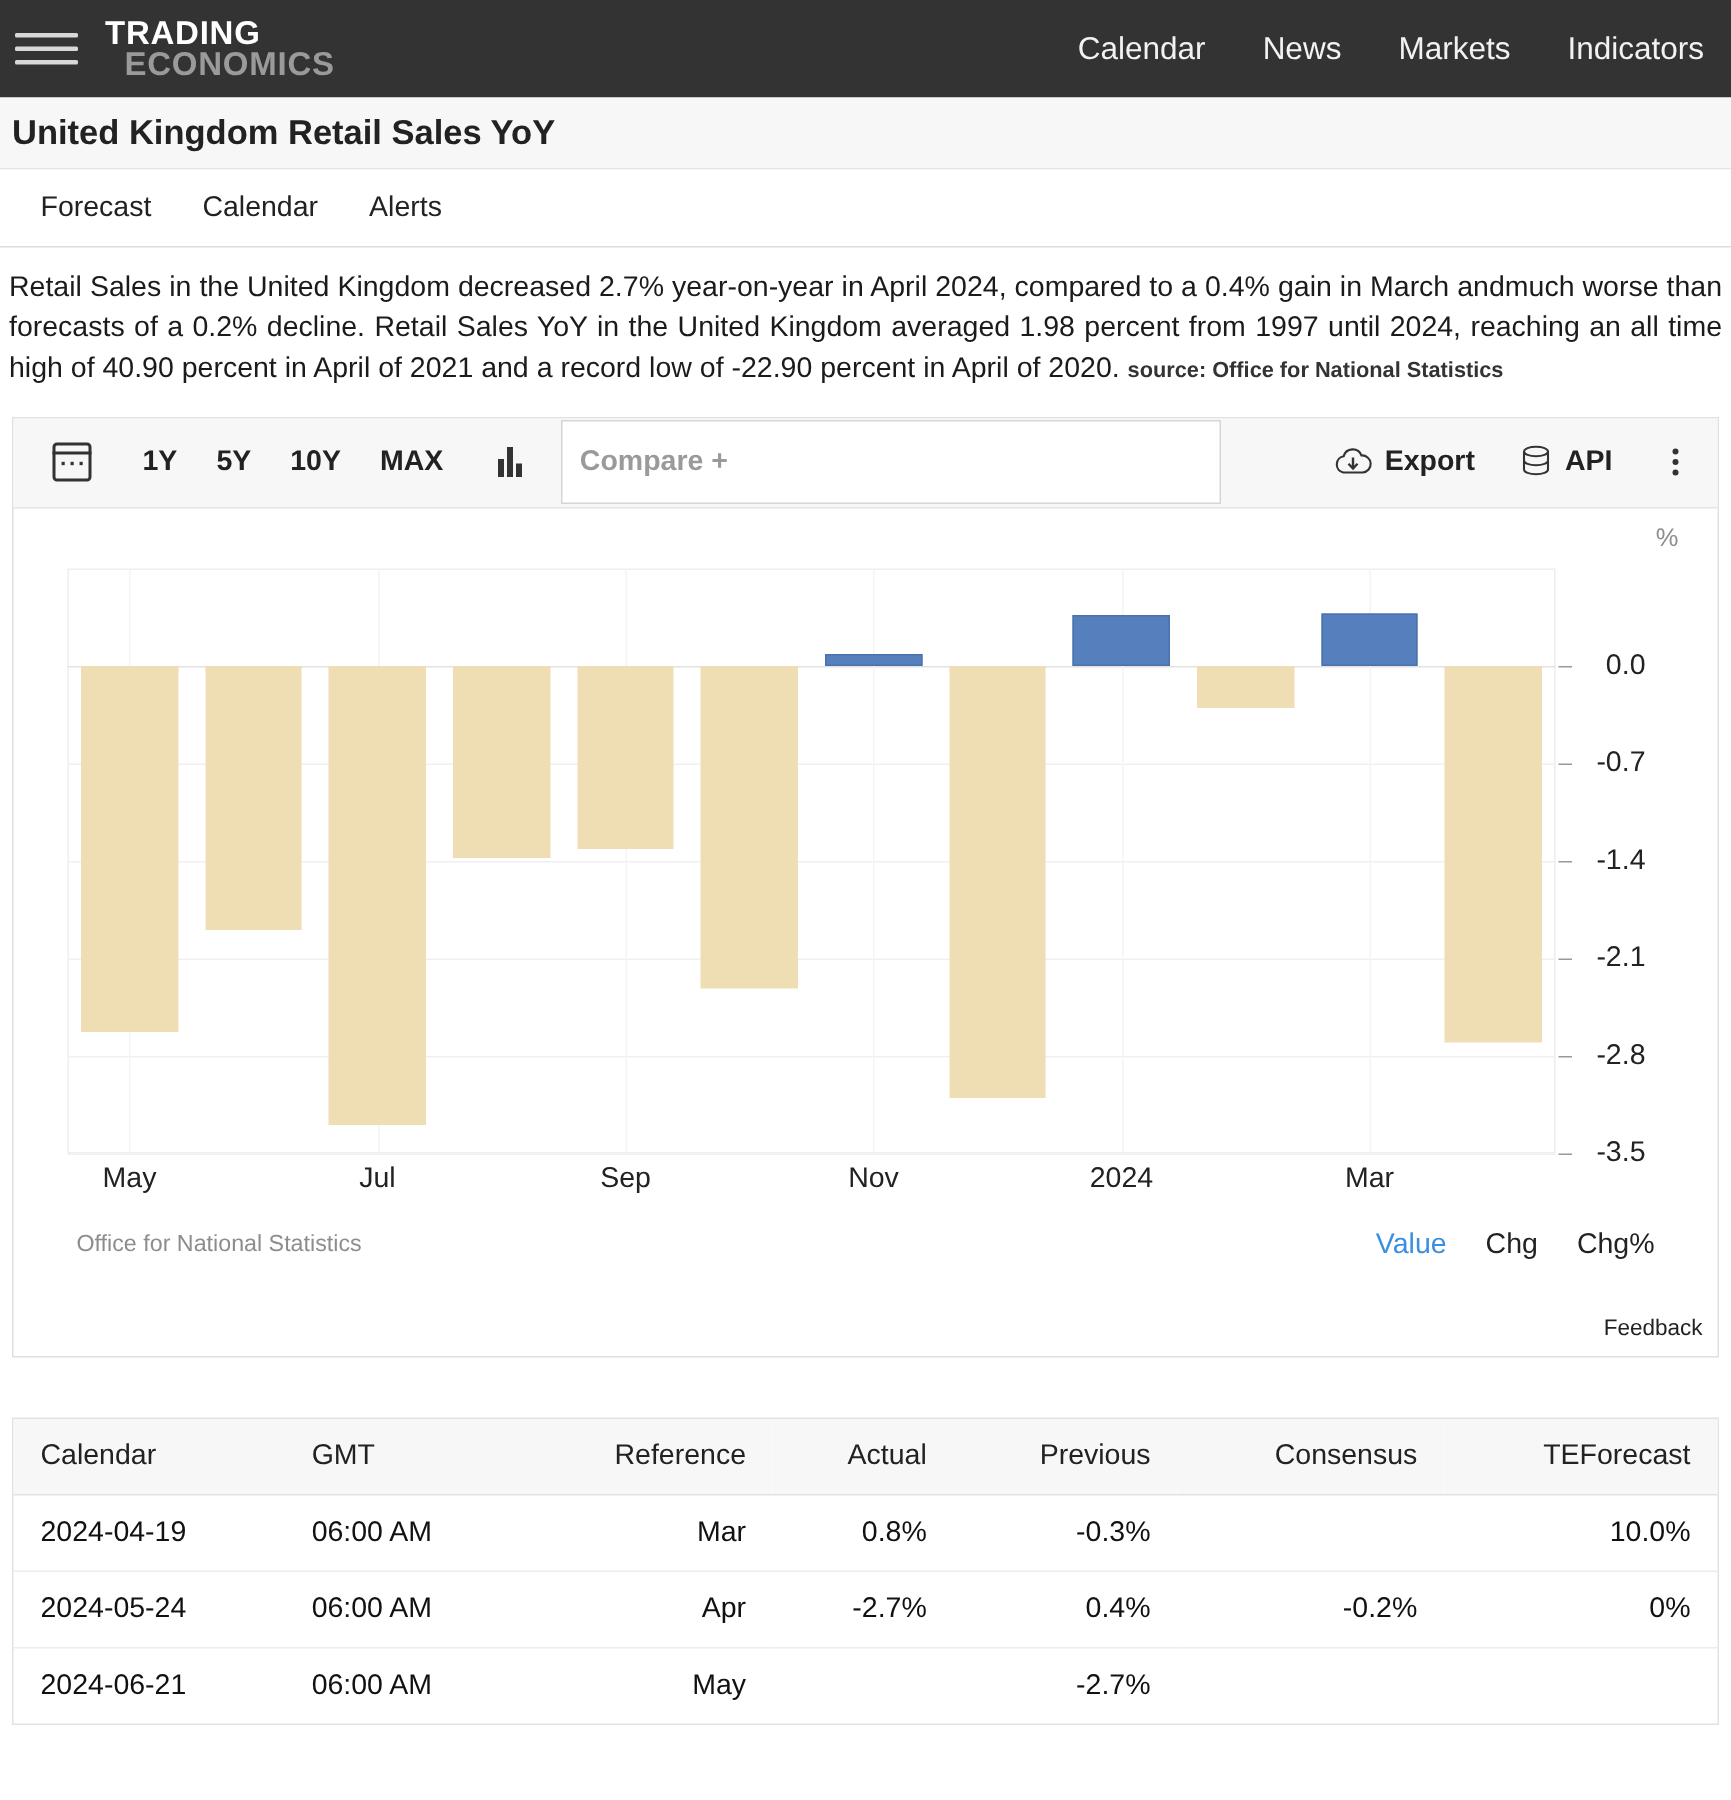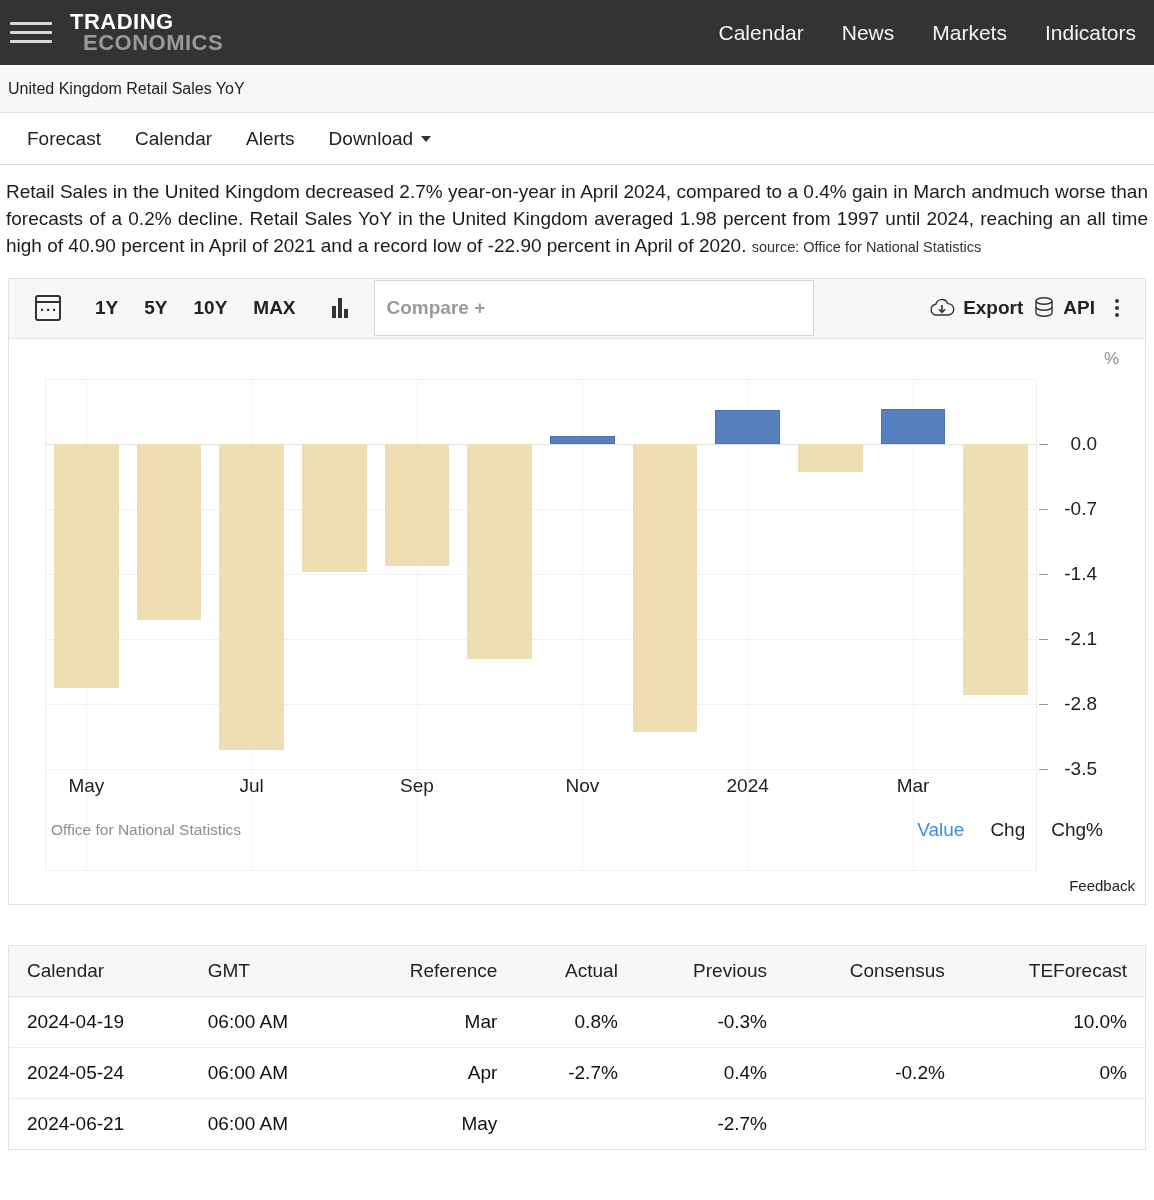"United Kingdom Retail Sales YoY" .pagetitle { font-size: 16px -> 23px; font-weight: normal -> bold }
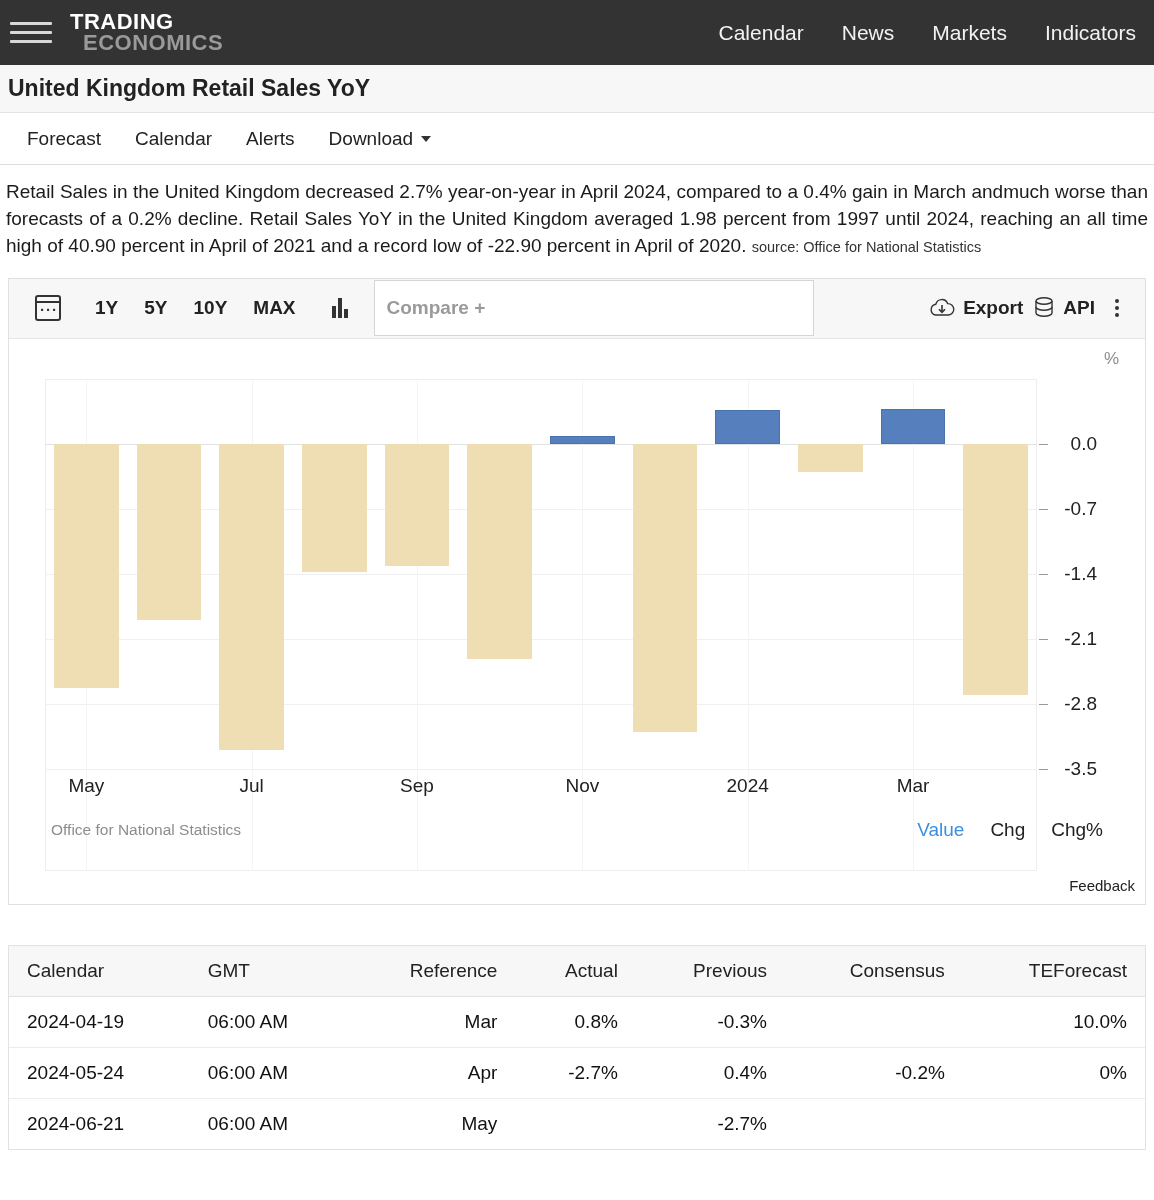"Download" div.tab { html: <div> <span>Download</span> <span></span> </div> -> none }
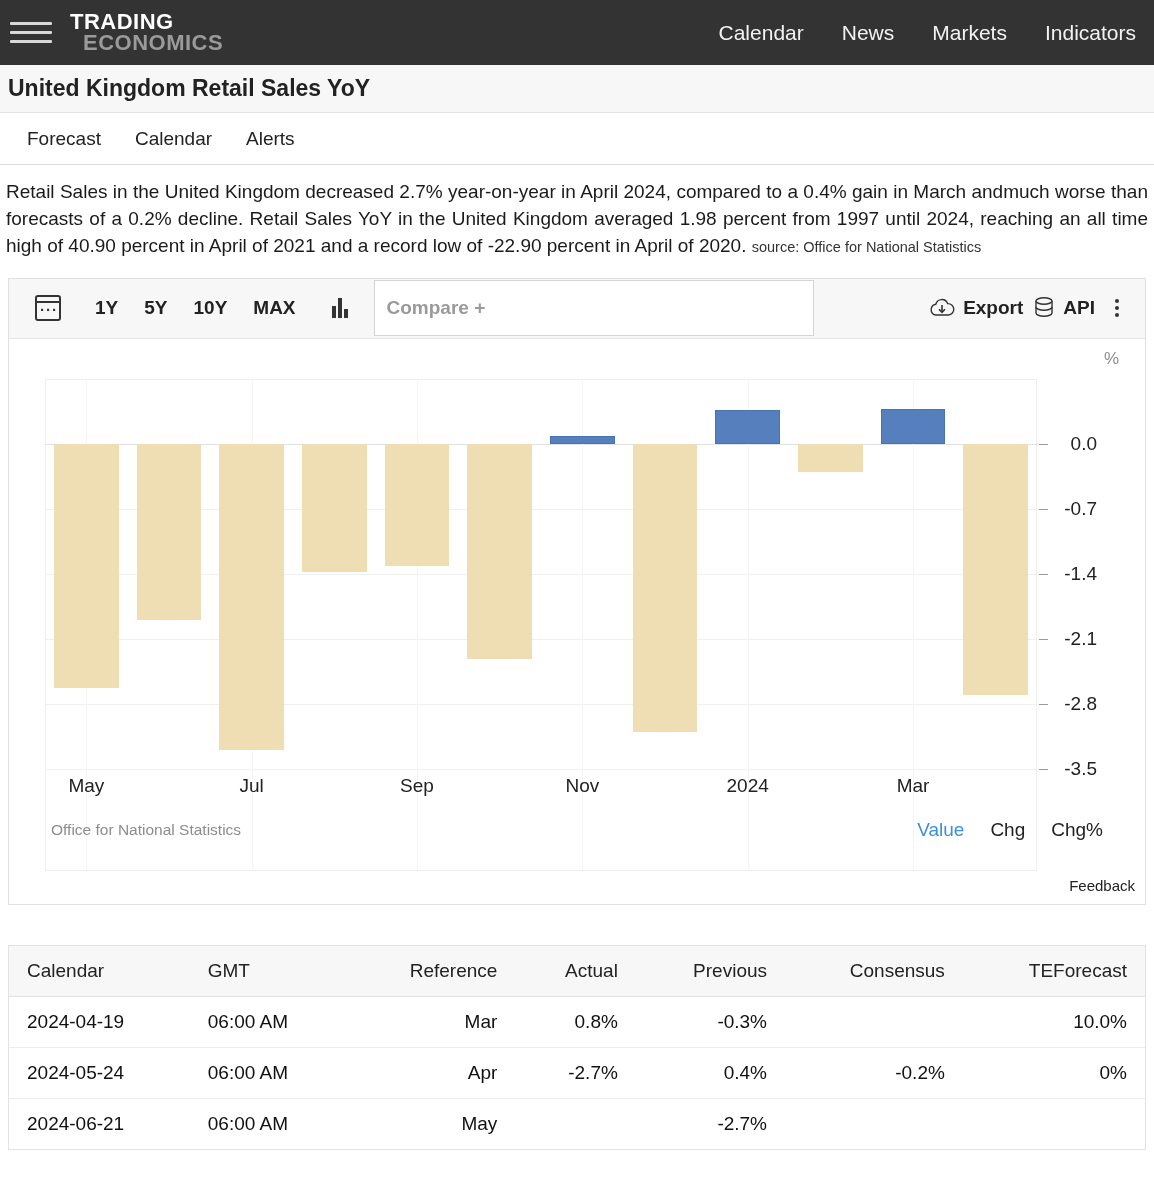"source: Office for National Statistics" .desc .src { font-weight: none -> bold }
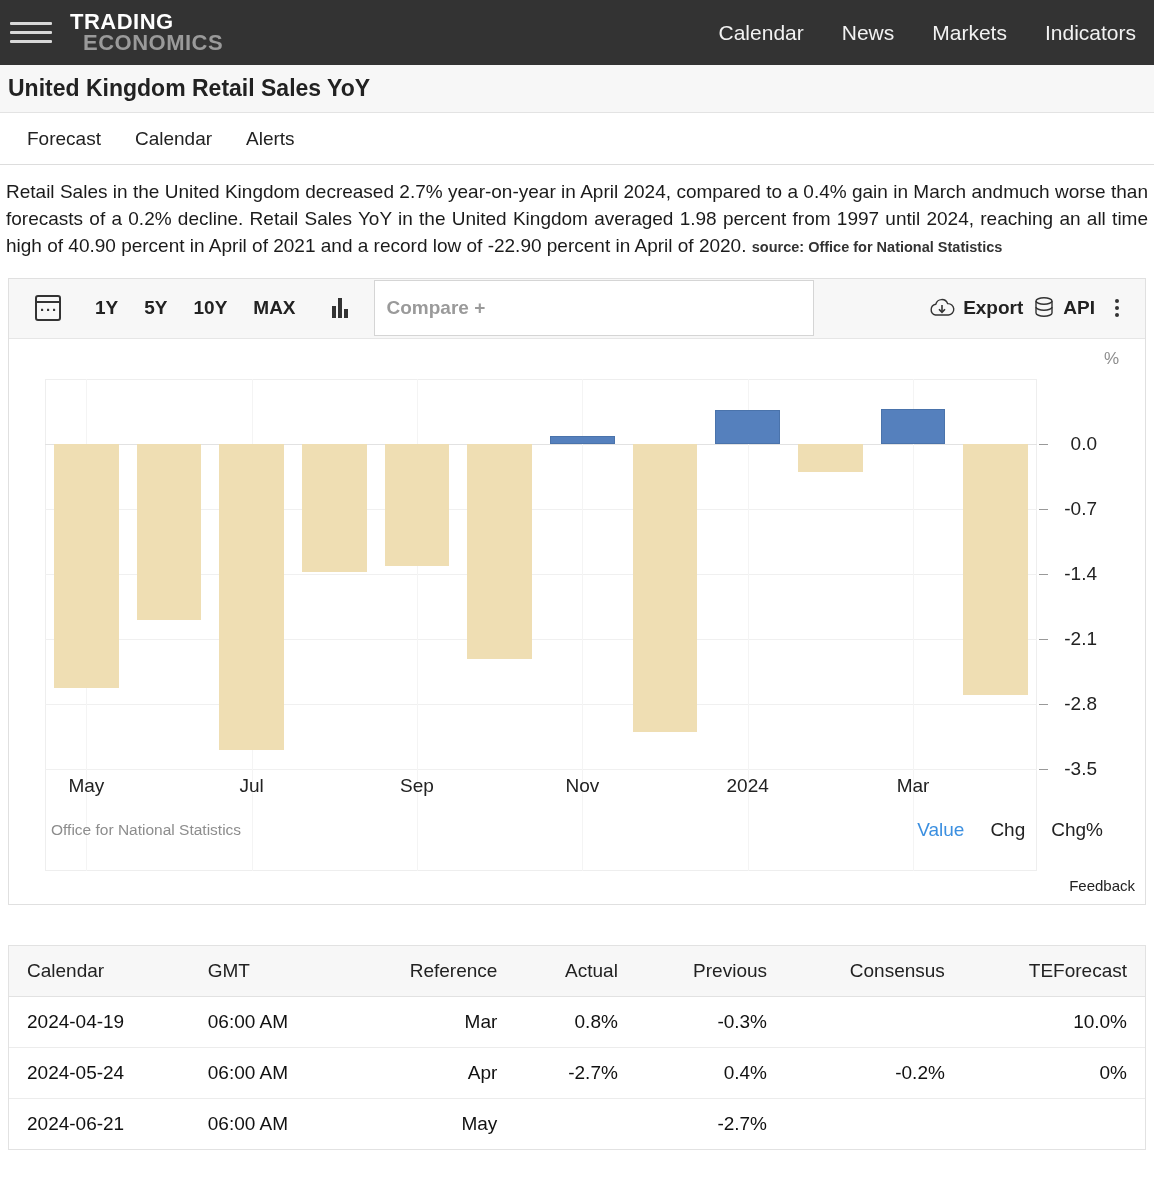"Export" .tb-right { gap: 10px -> 30px }
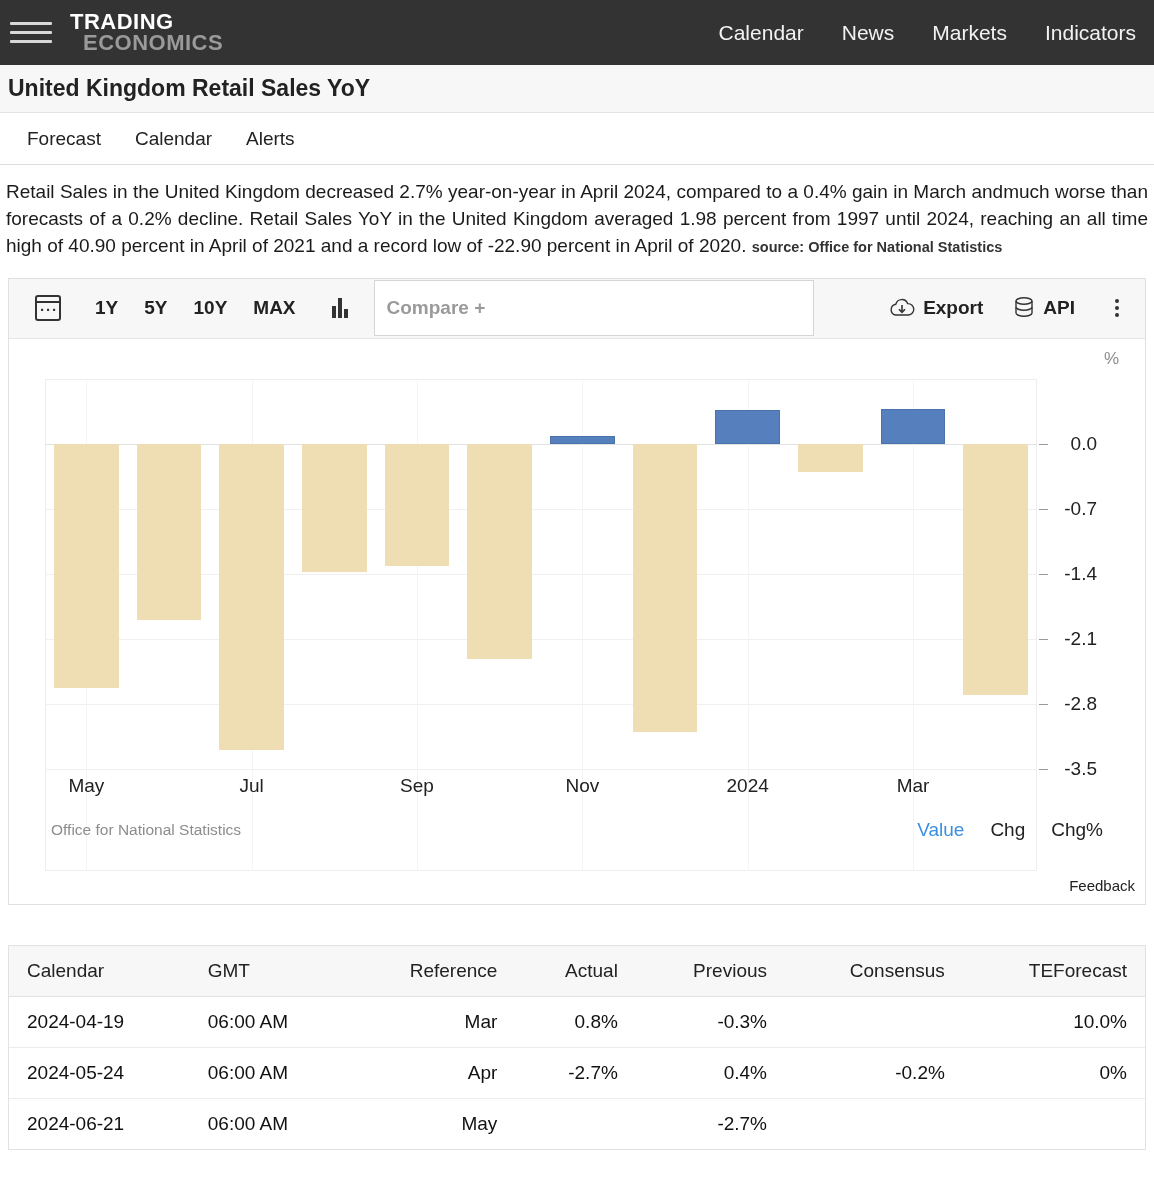"0.0" .plot { height: 492px -> 390px }
